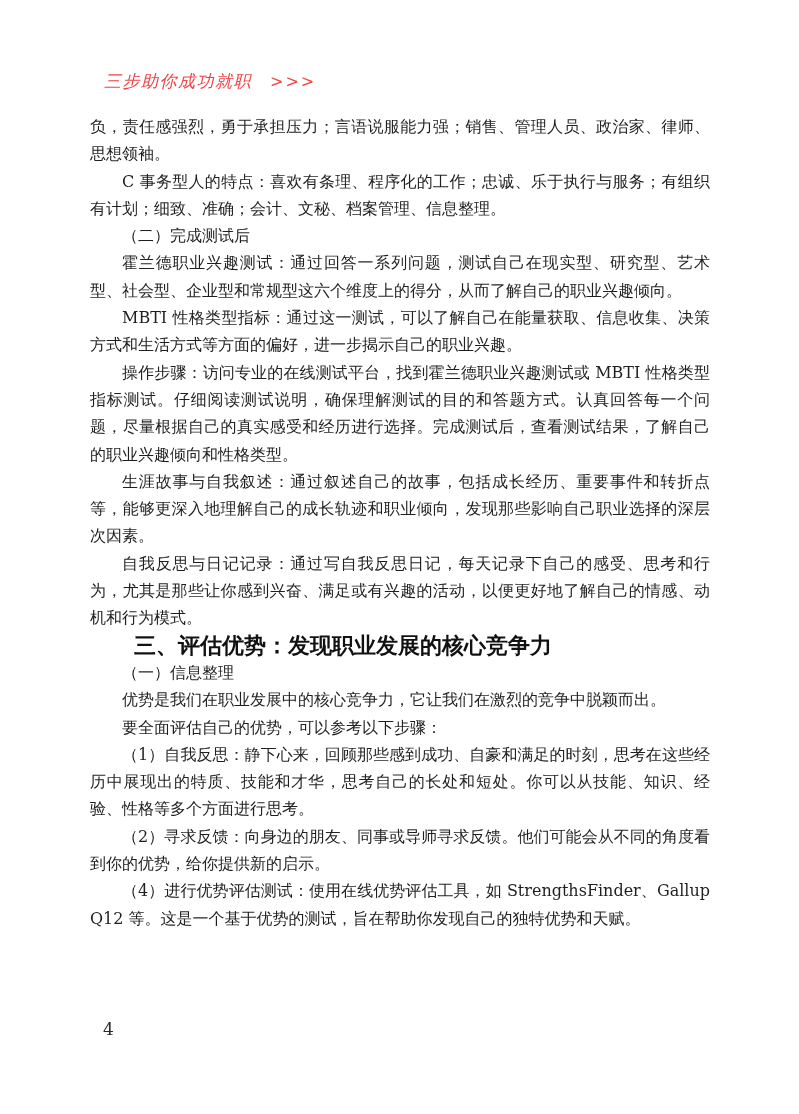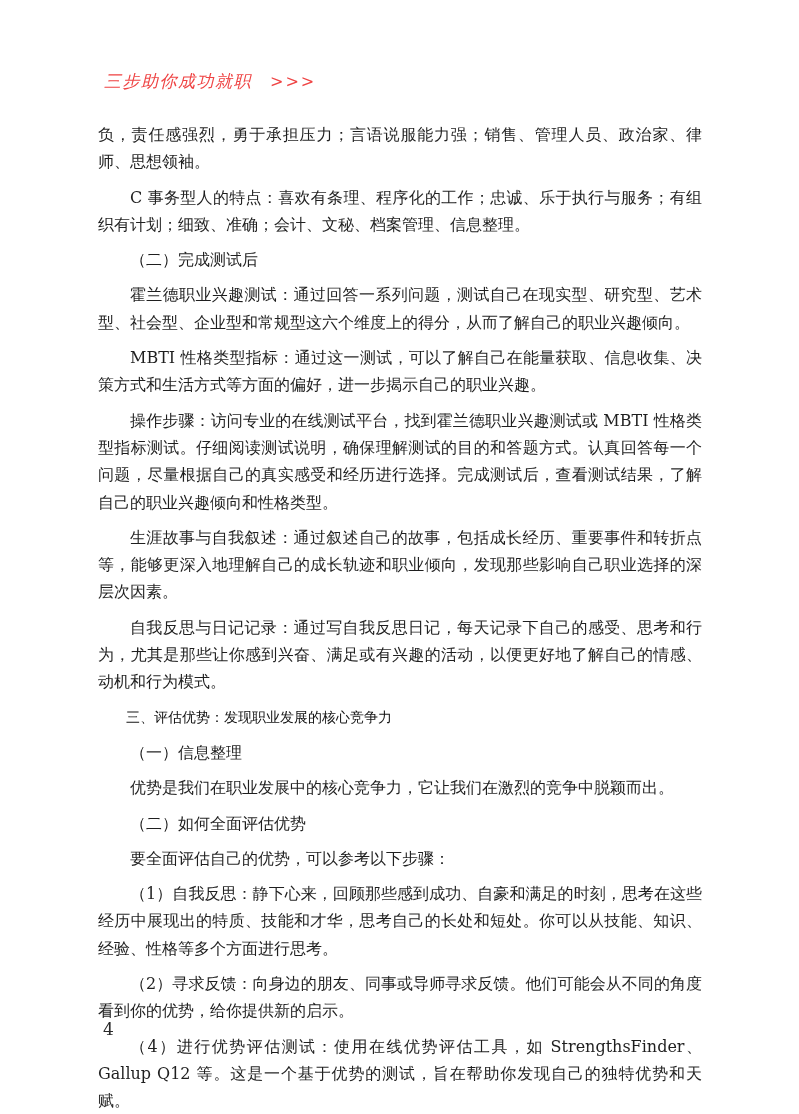"负，责任感强烈，勇于承担压力；言语说服能力强；销售、管理人员、政治家、律师、思想" .text-body p { margin: 8px -> 0 }
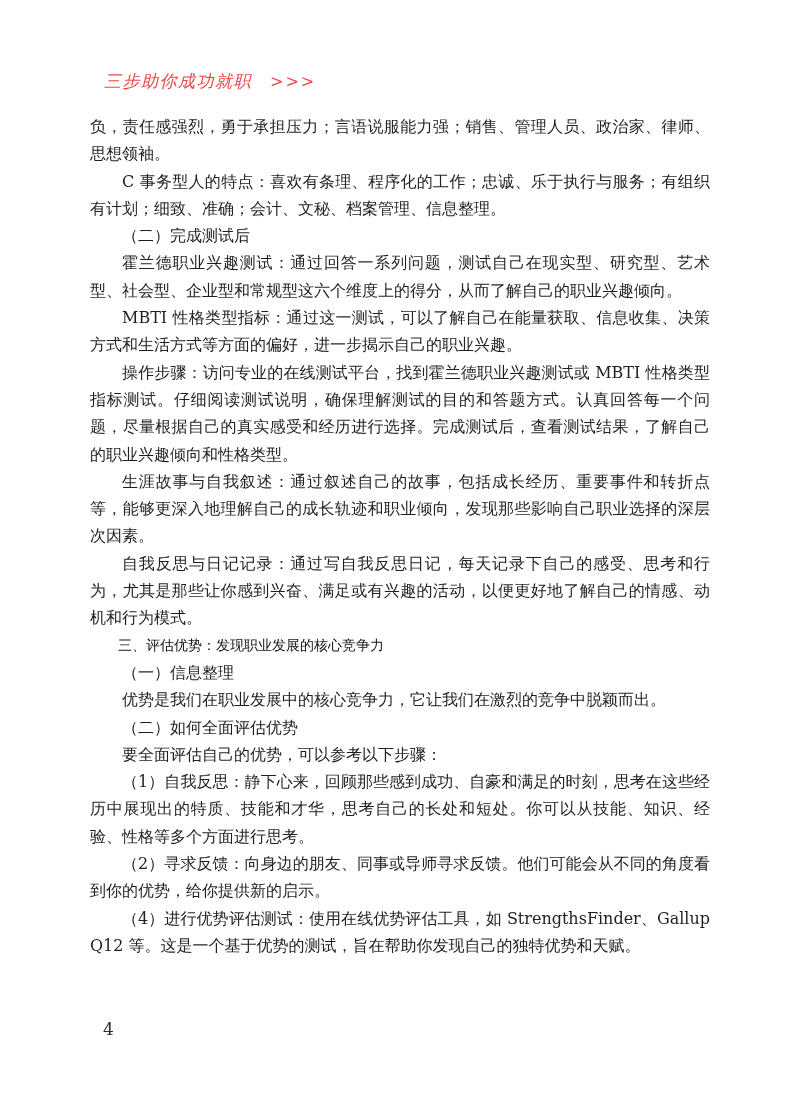"三、评估优势：发现职业发展的核心竞争力" .text-body p.heading { font-size: 14px -> 22px; font-weight: normal -> bold }
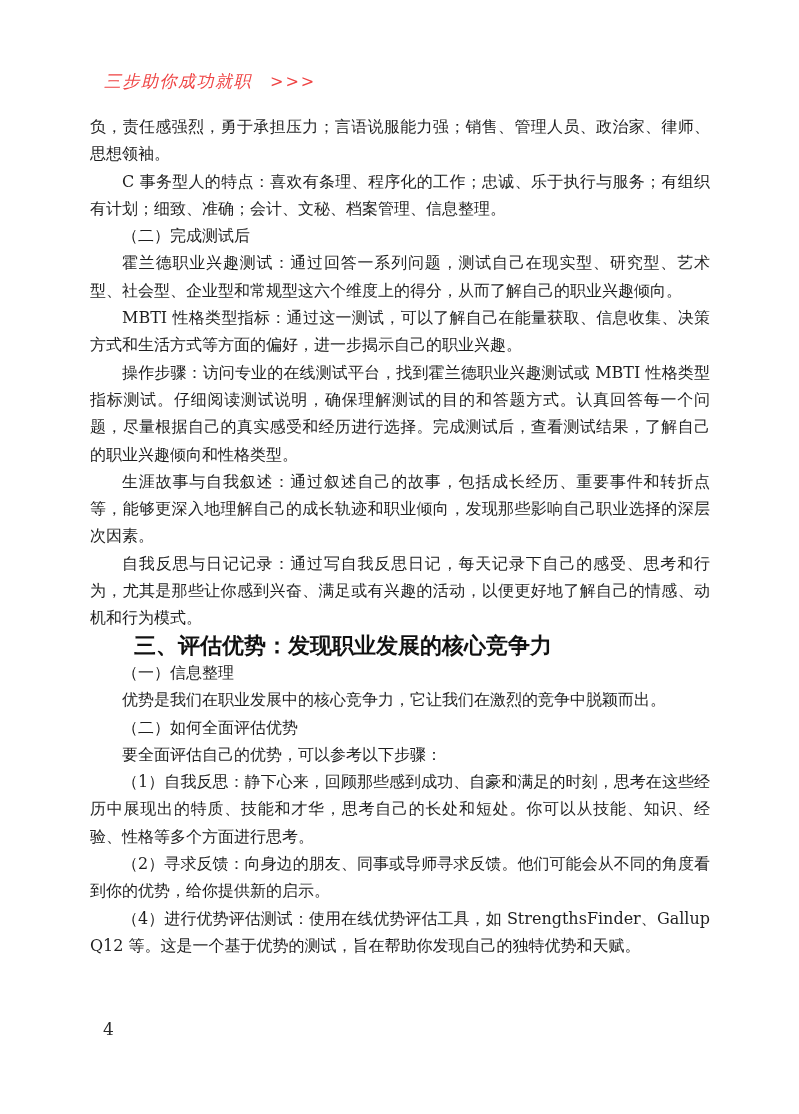"（二）如何全面评估优势" p { html: <p>（二）如何全面评估优势</p> -> none }
